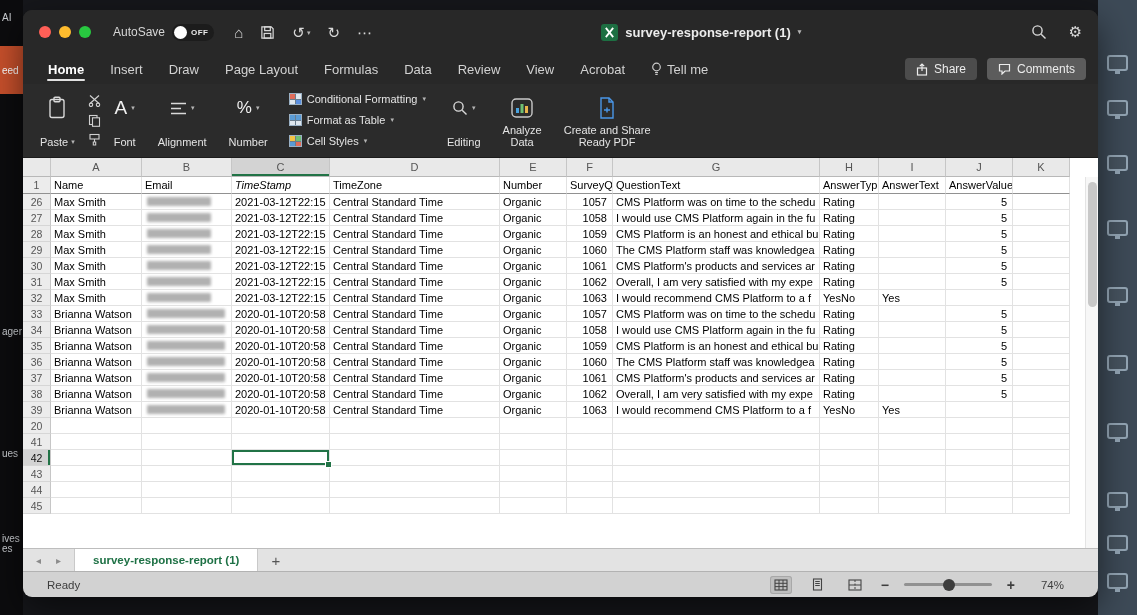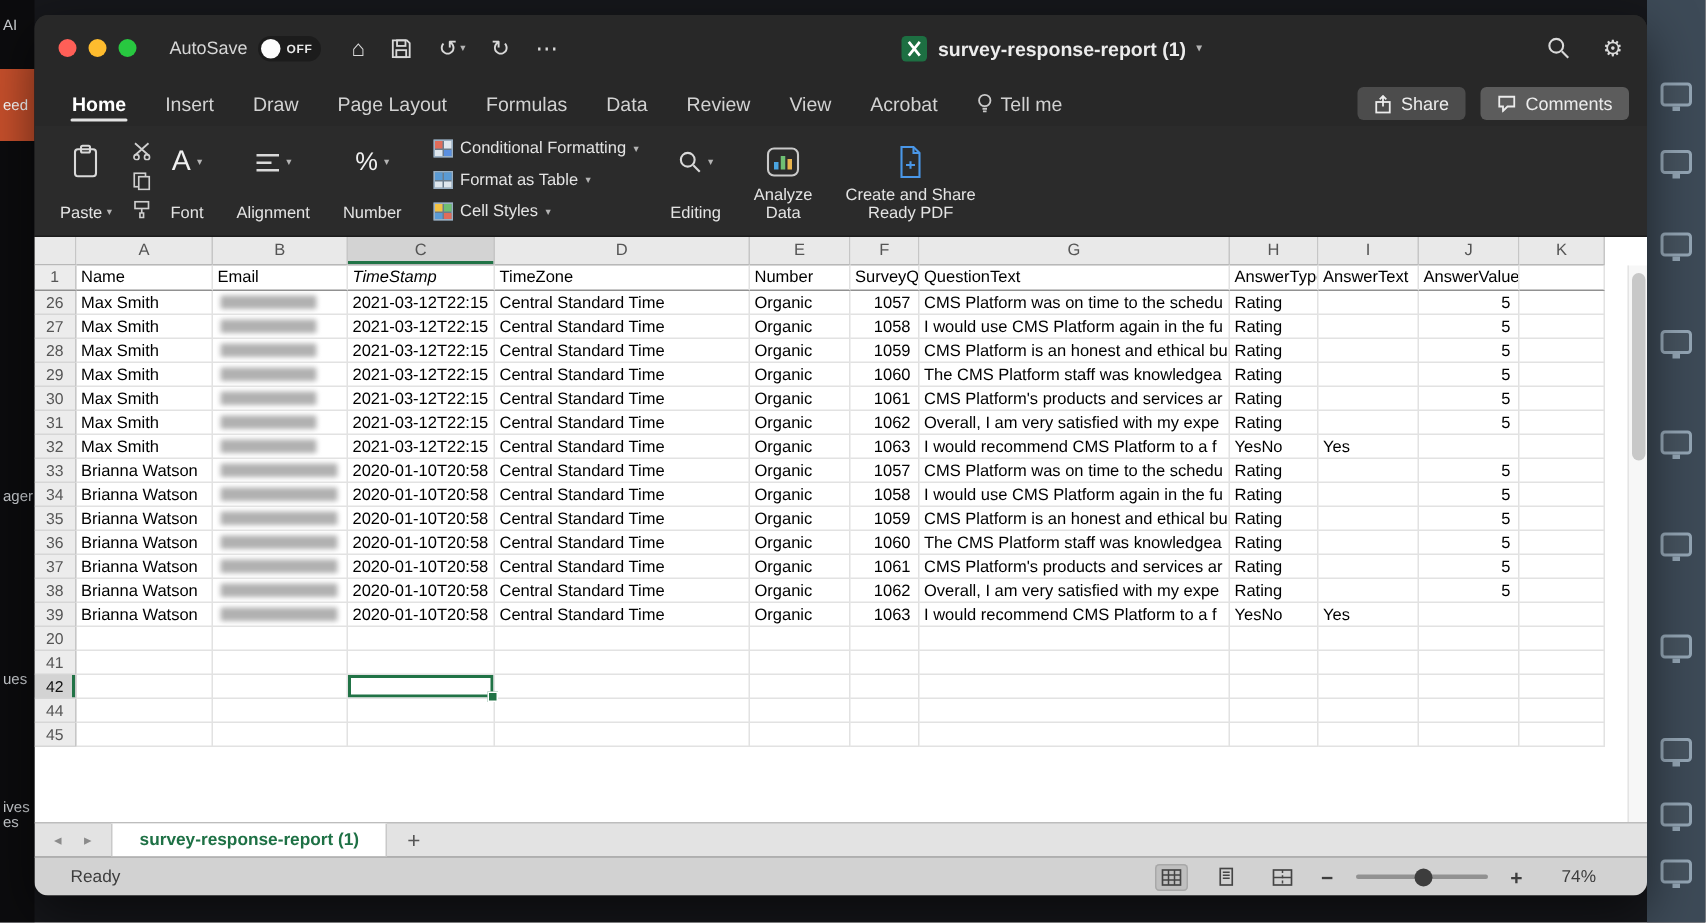"43" div.grid-row { html: none -> <div> <div>43</div> <div></div> <div></div> <div></div> <div></div> <div></div> <div></div> <div></div> <div></div> <div></div> <div></div> <div></div> </div> }
